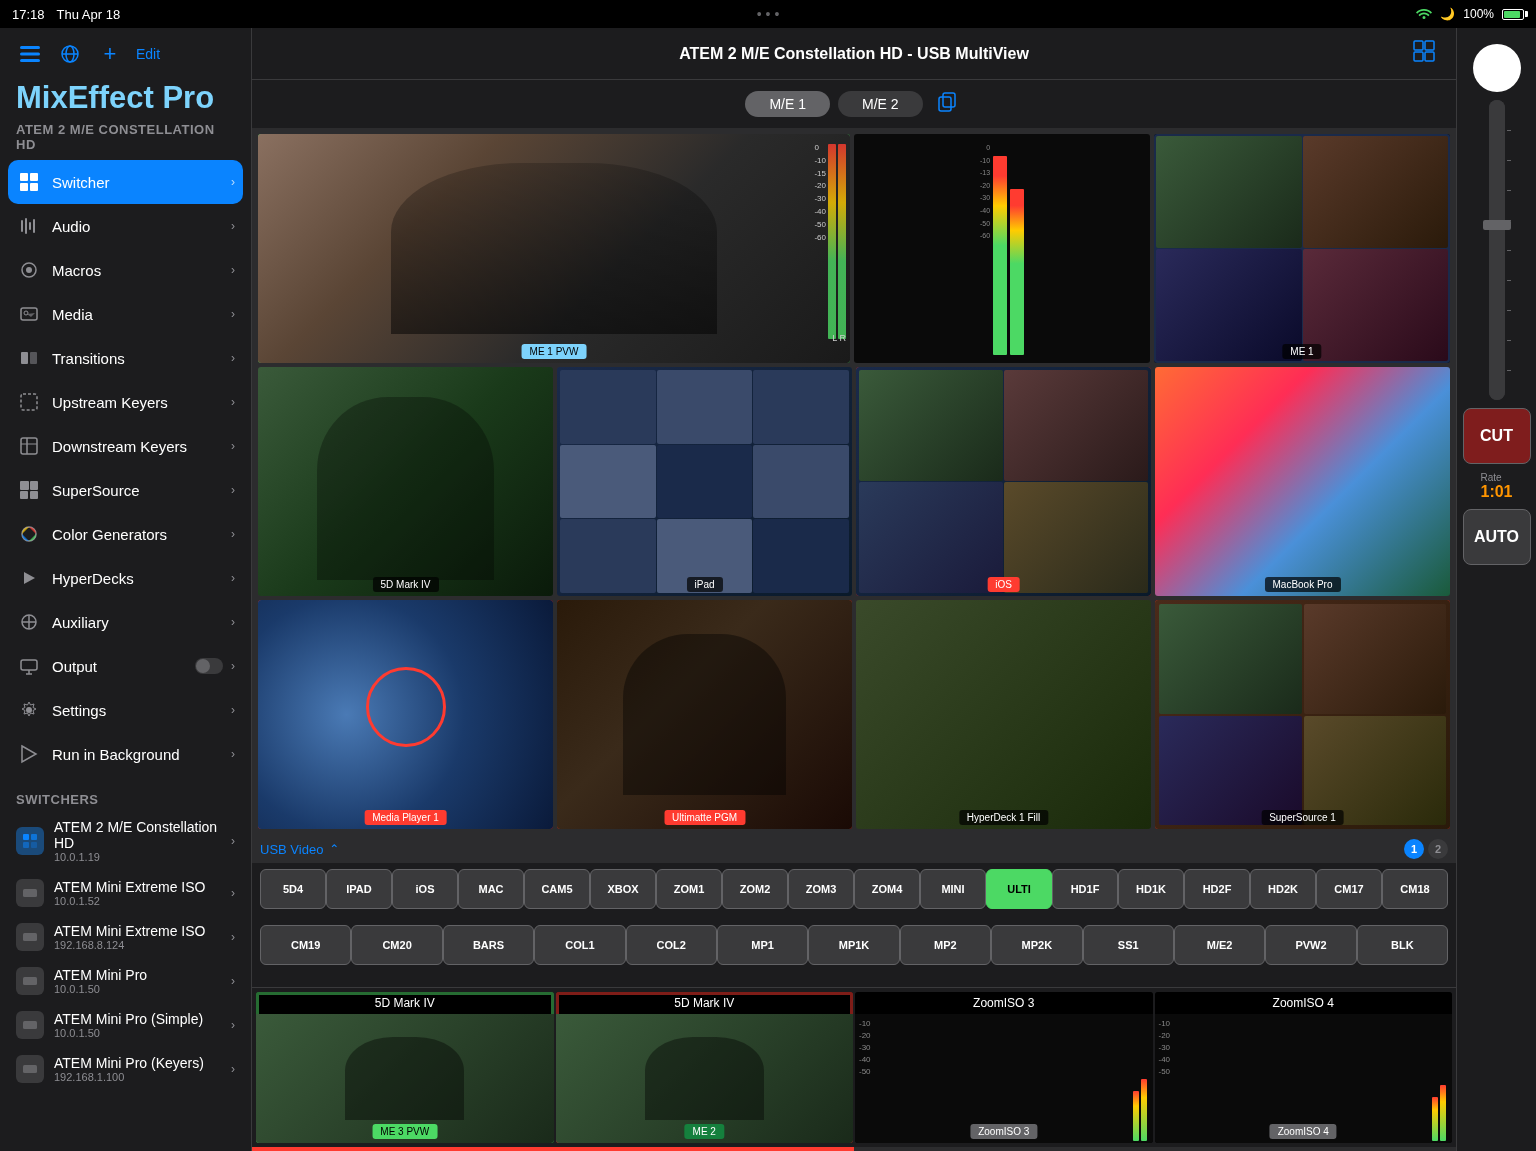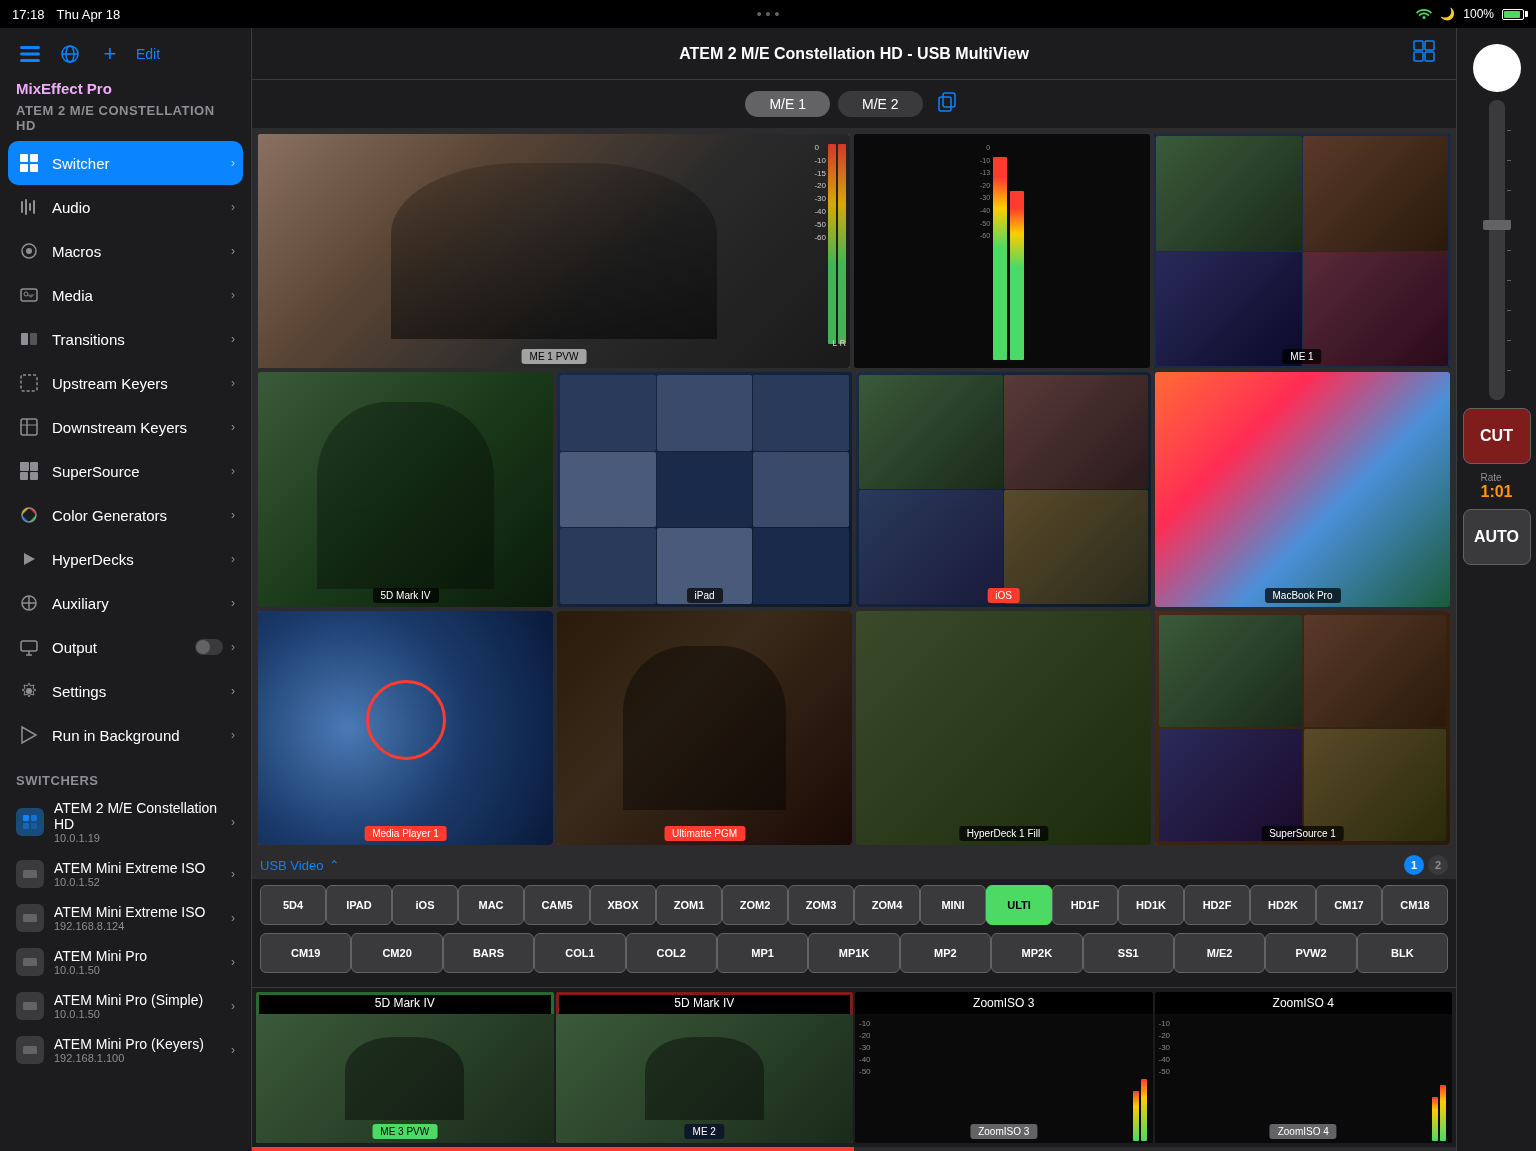"MixEffect Pro" .app-title { color: #f0abfc -> #7dd3fc; font-size: 15px -> 31px }
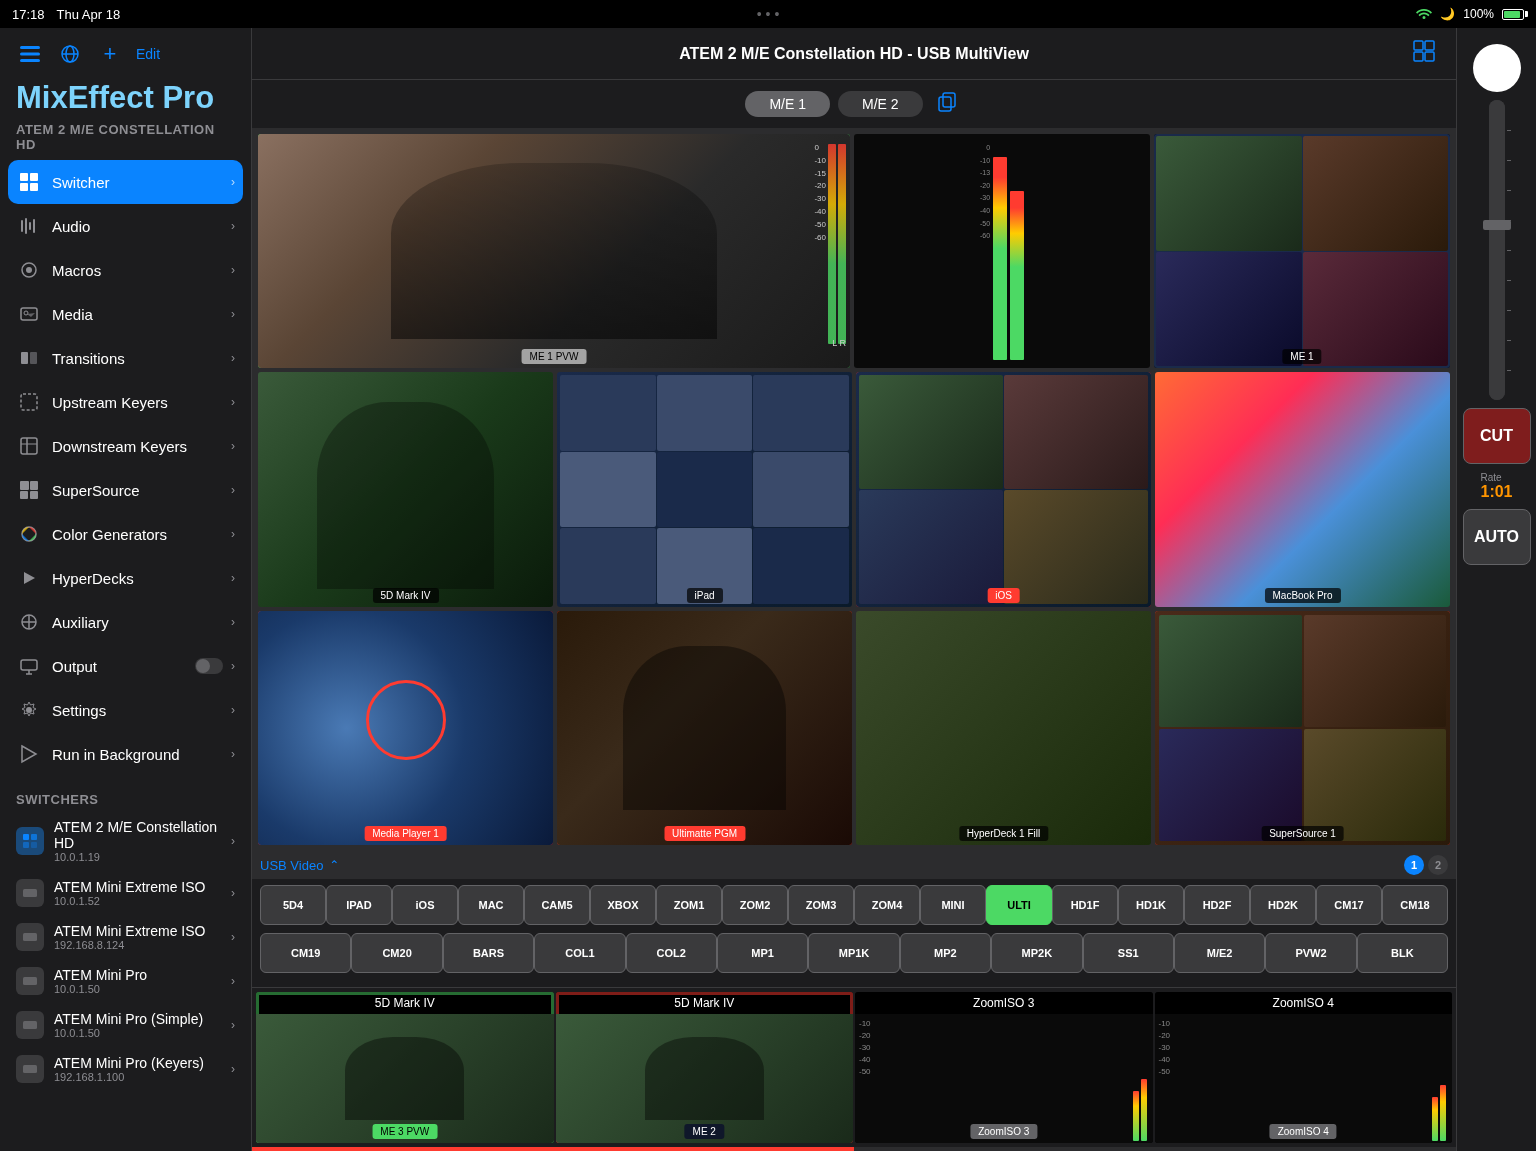"ME 1 PVW" .mv-cell .mv-label.green { background: #a3a3a3 -> #7dd3fc }
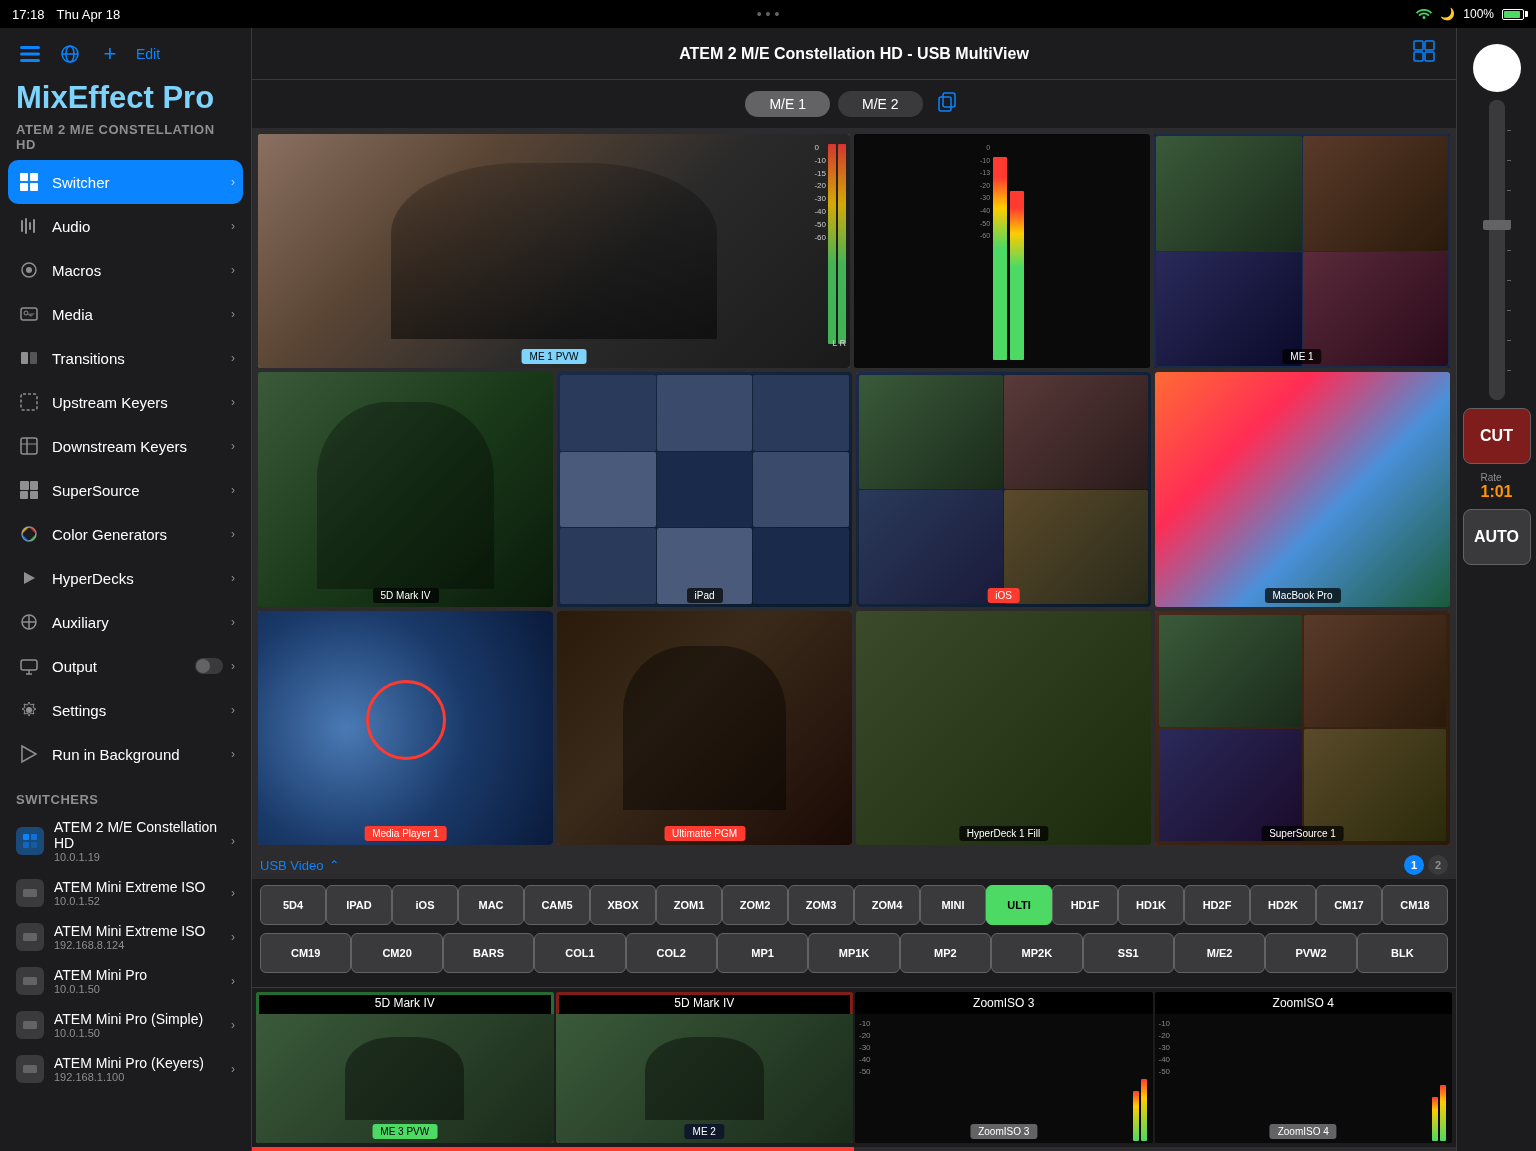"5D4" .source-row { margin-bottom: 8px -> 16px }
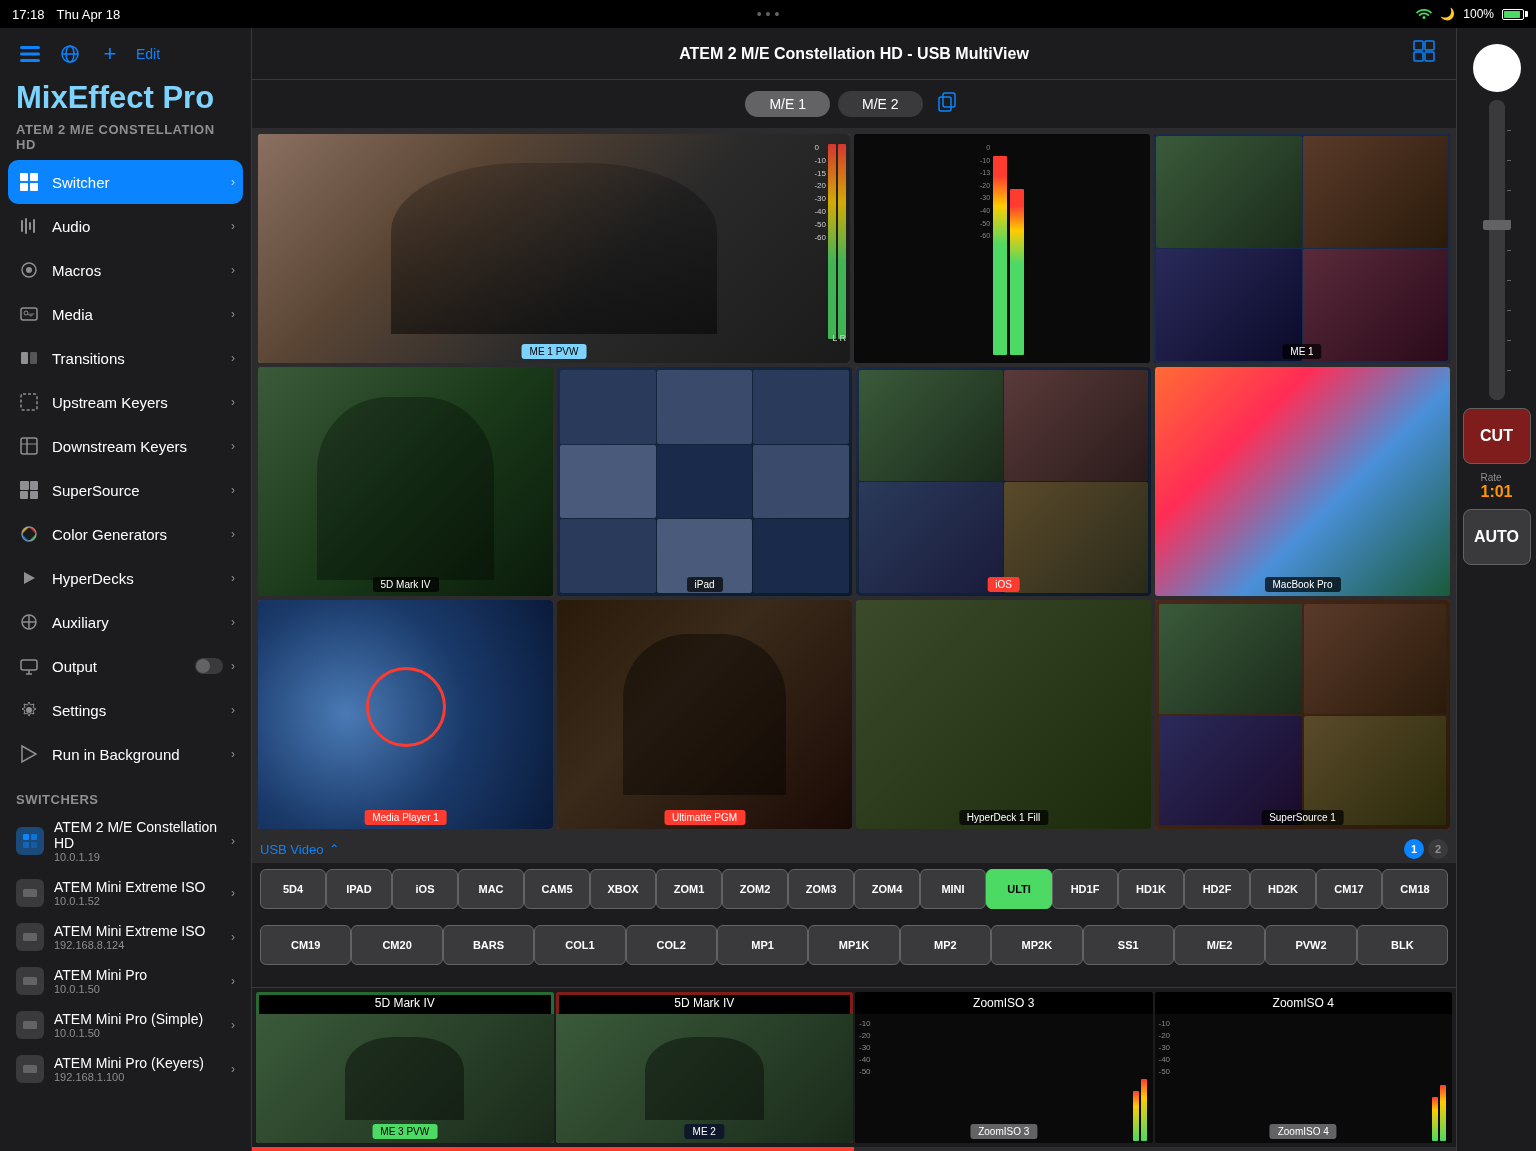"ME 2" .bottom-mv-label.red { background: #0f172a -> #15803d }
